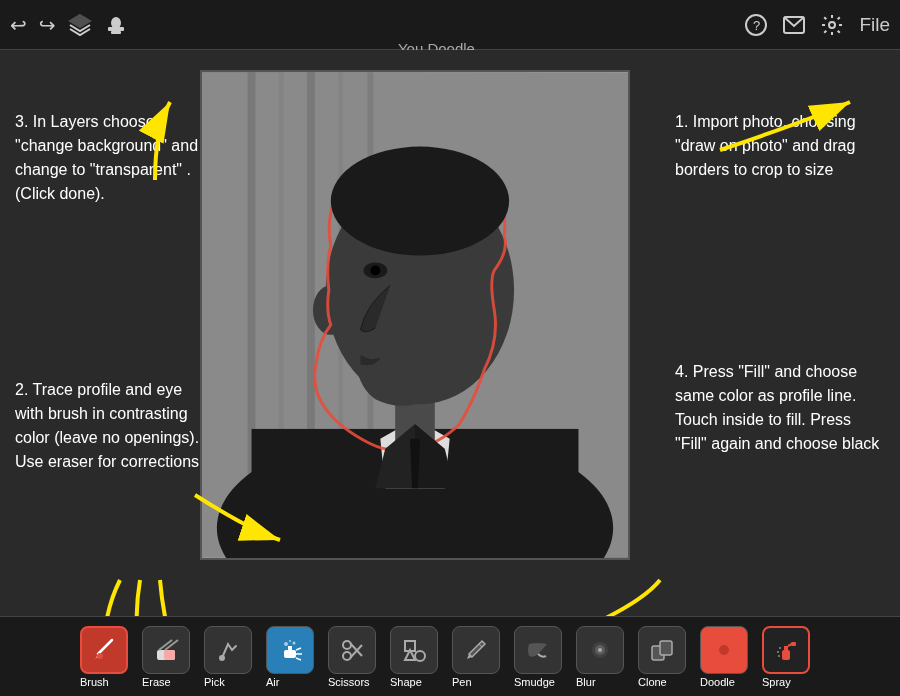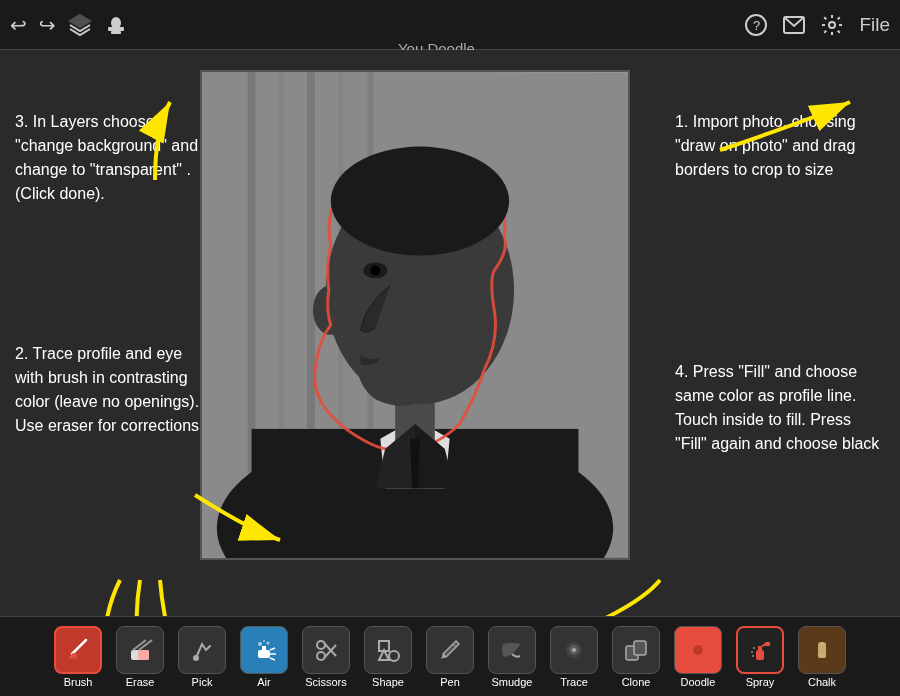"2. Trace profile and eye" #instruction-2 { top: 292px -> 328px }
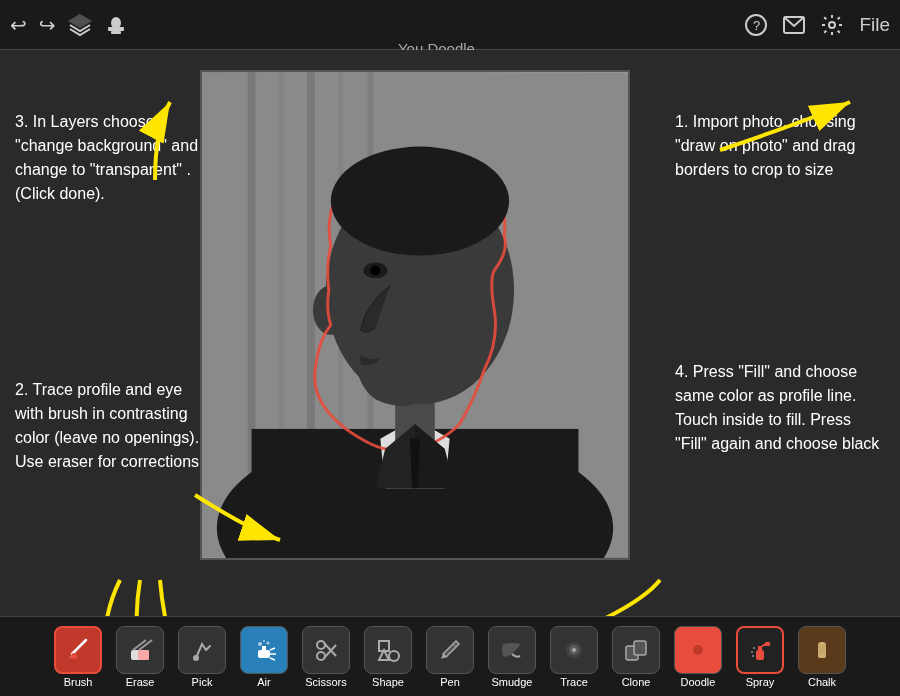"Brush" .tool-item { align-items: center -> flex-start }
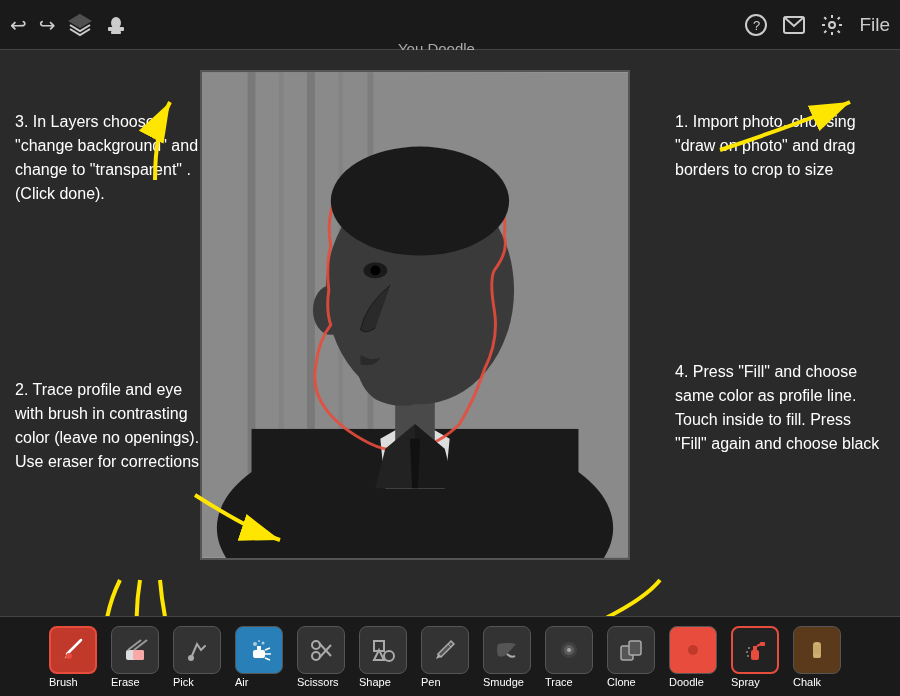"Trace" span.tool-label { text: Trace -> Blur }
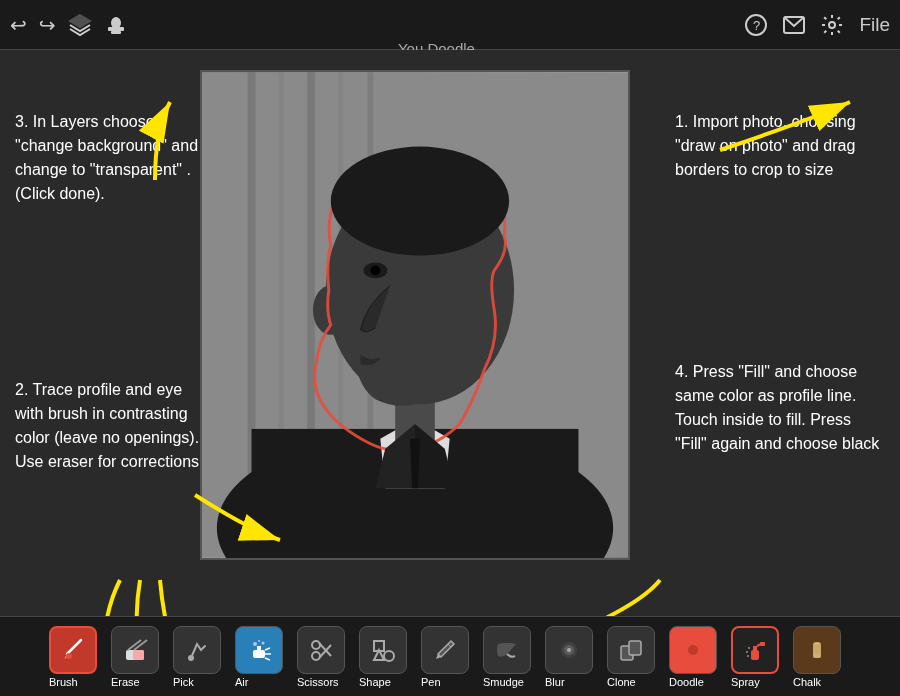"Chalk" div.tool-item { html: <div> <div> <svg> <rect></rect> <rect></rect> <line></line> </svg> </div> <span>Chalk</span> </div> -> none }
